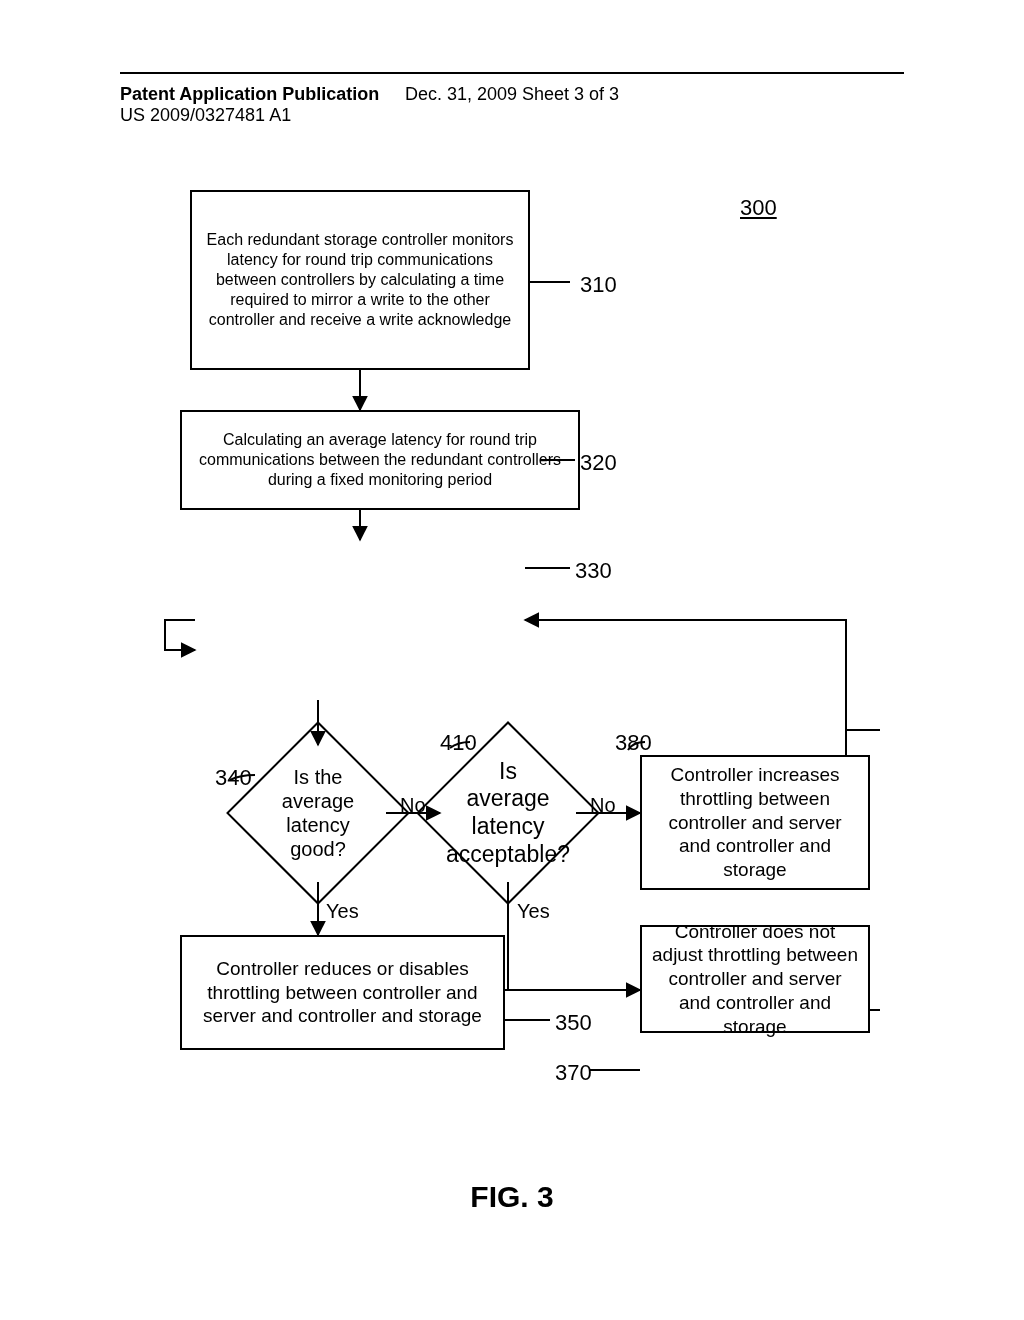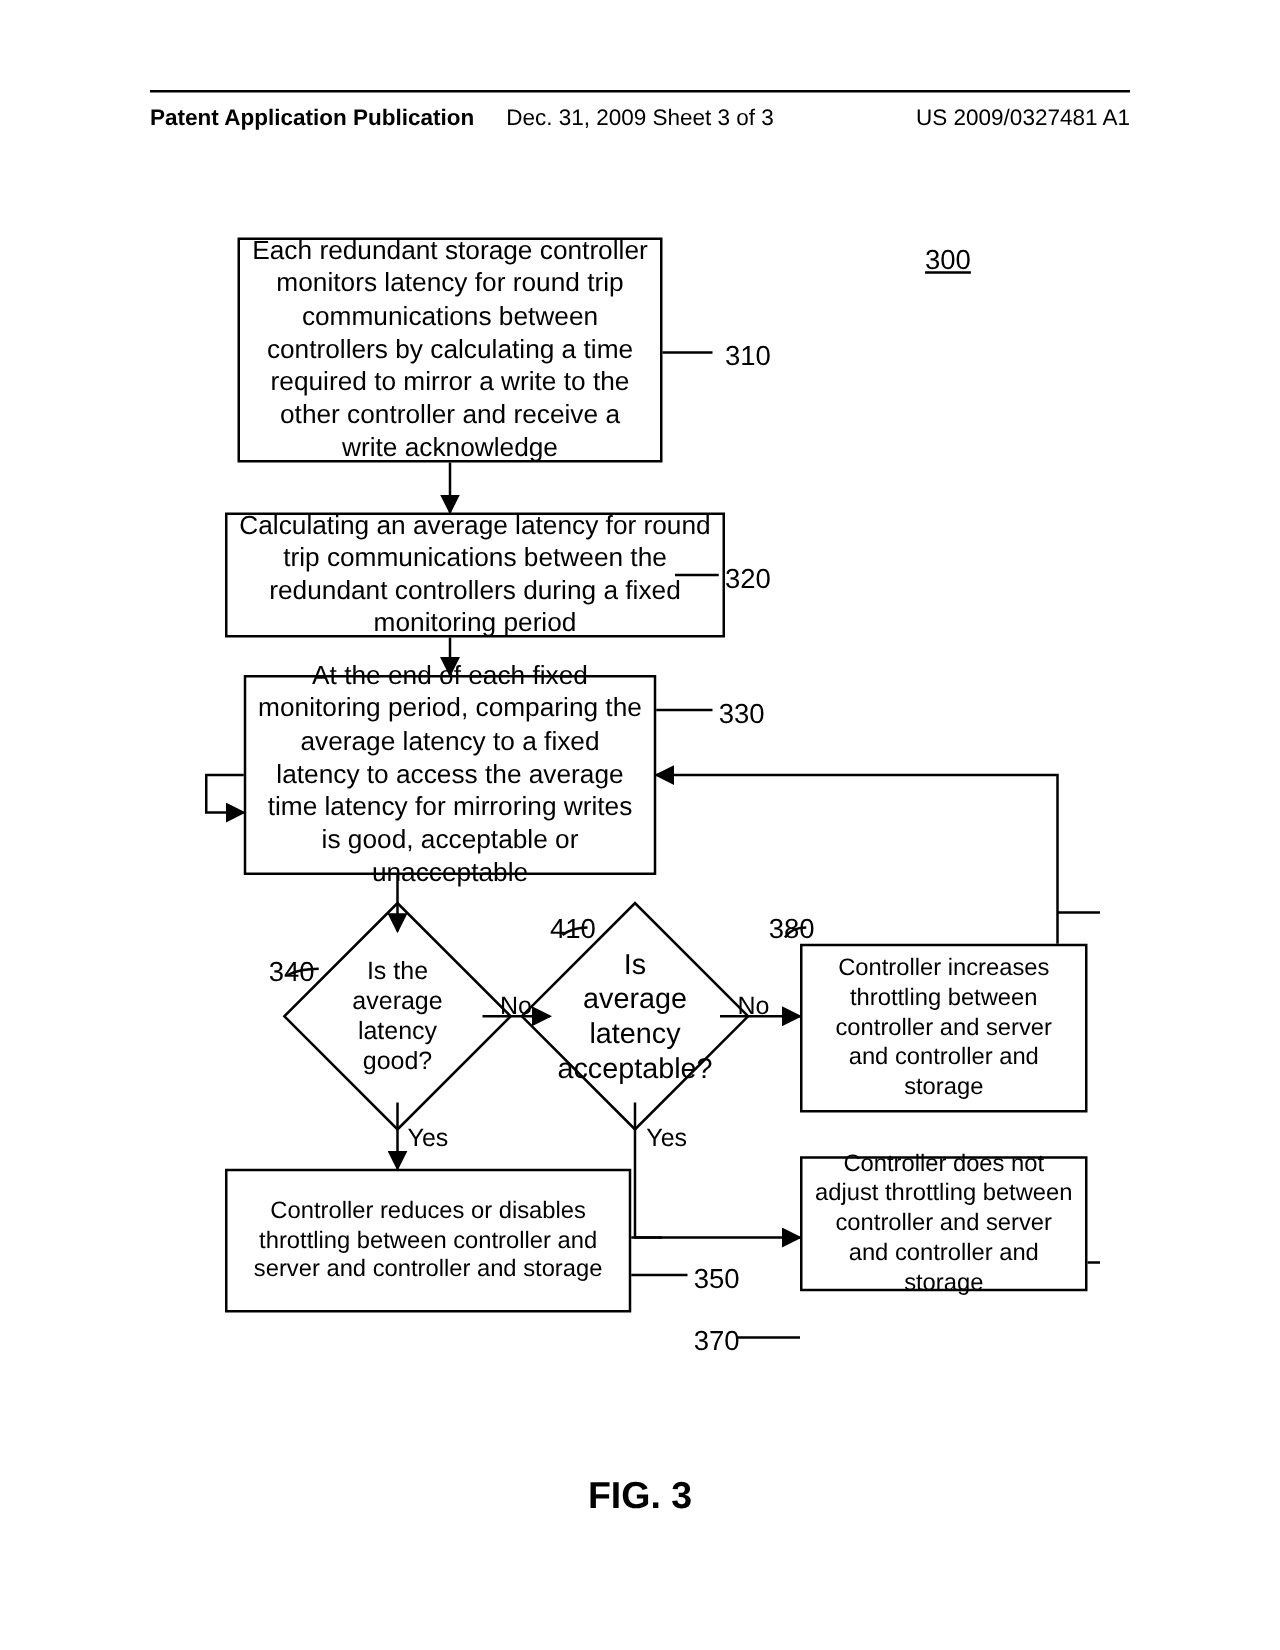"Patent Application Publication" .header-row { flex-direction: none -> column }
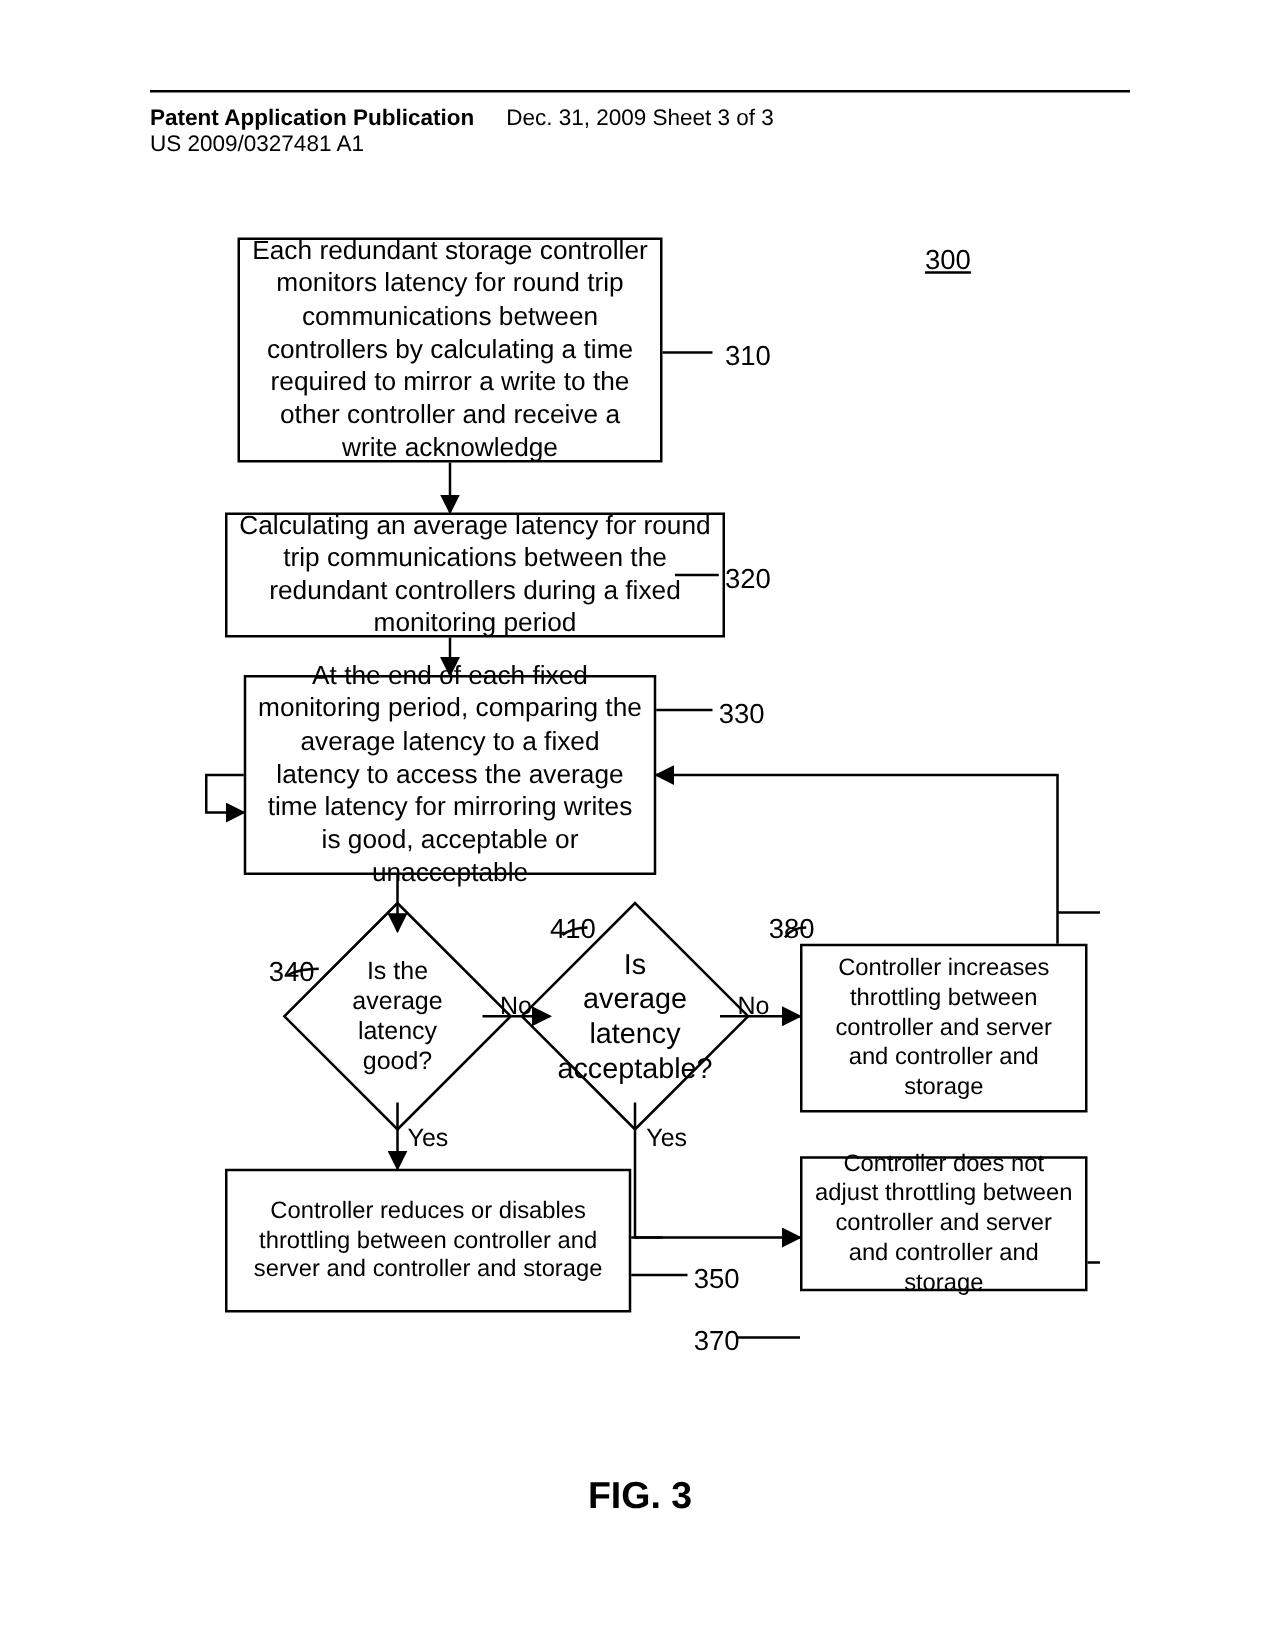"Each redundant storage controller" .box { font-size: 21px -> 16px }
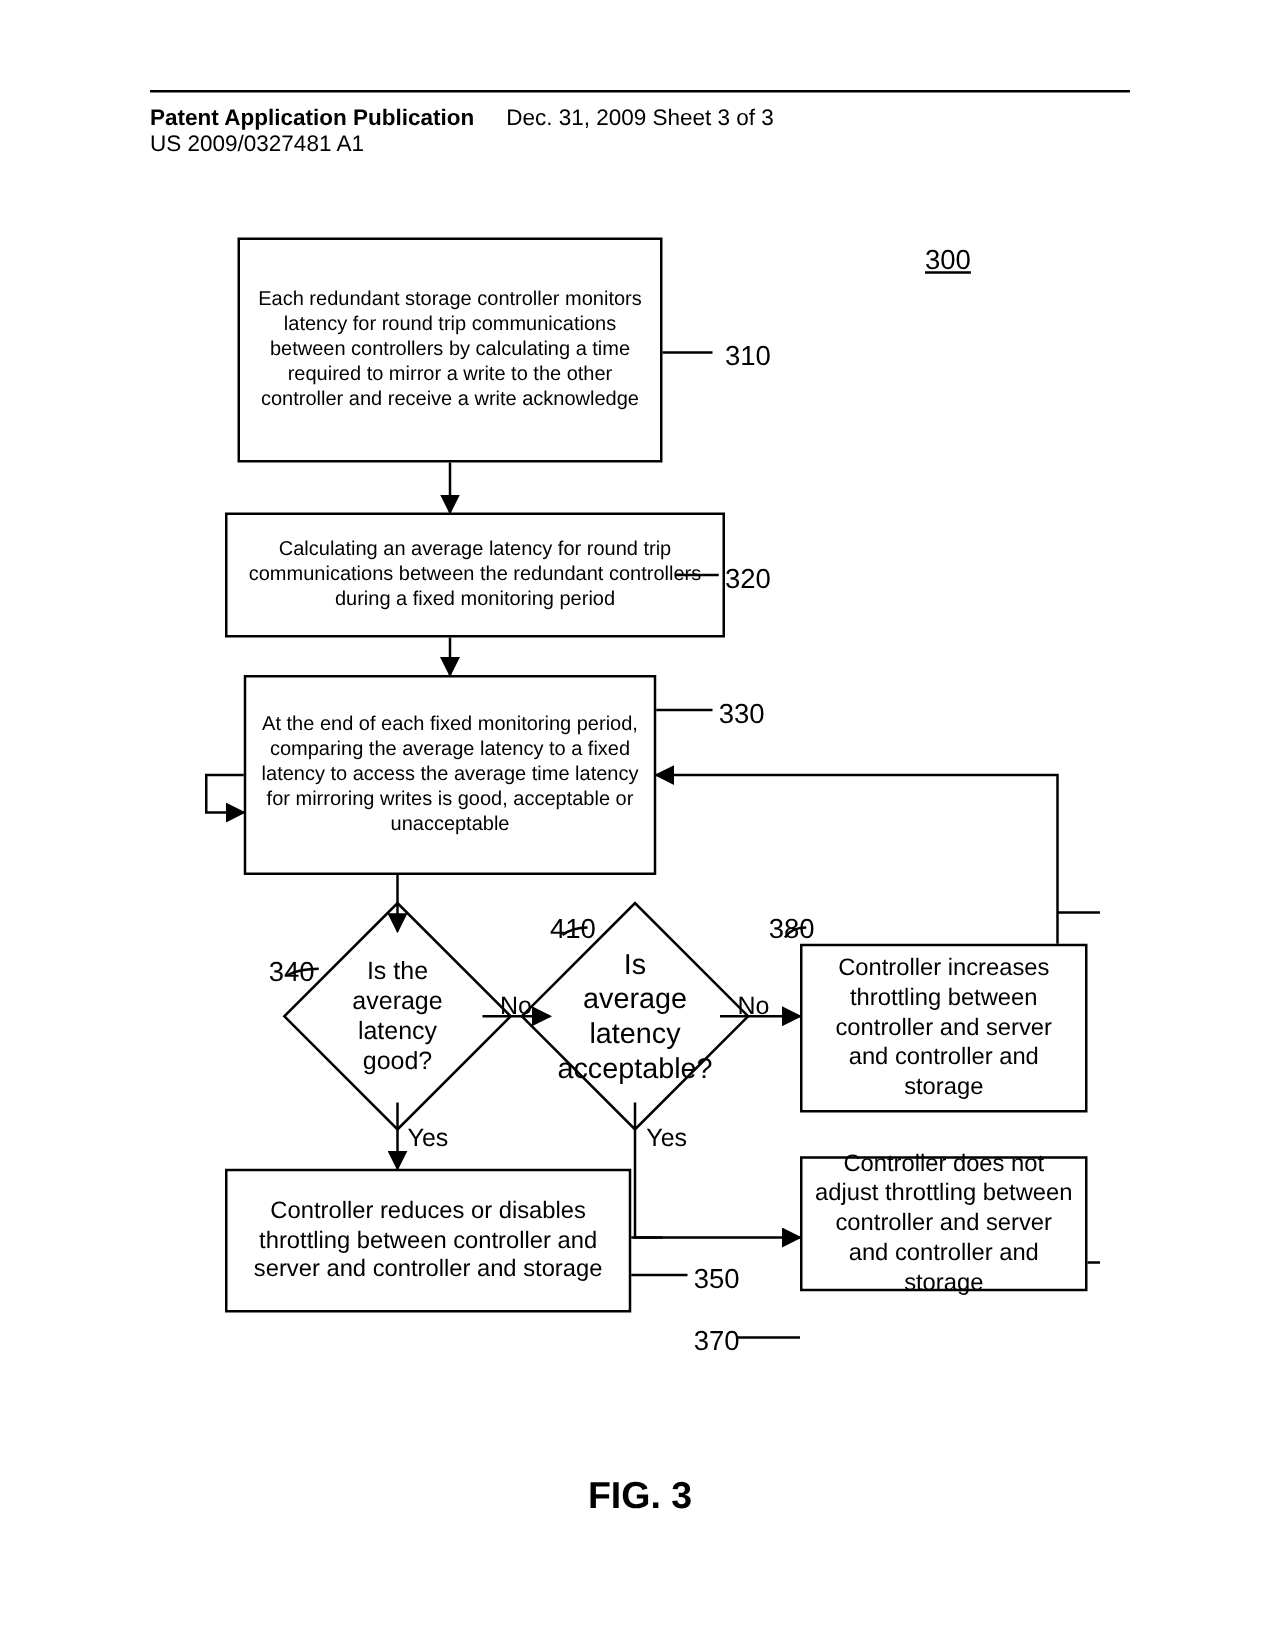"At the end of each" div.box { html: <div>At the end of each fixed monitoring period, comparing the average latency to a fixed latency to access the average time latency for mirroring writes is good, acceptable or unacceptable</div> -> none }
